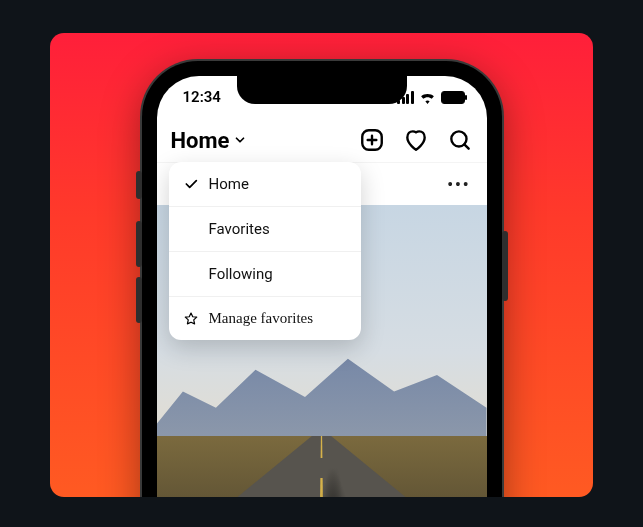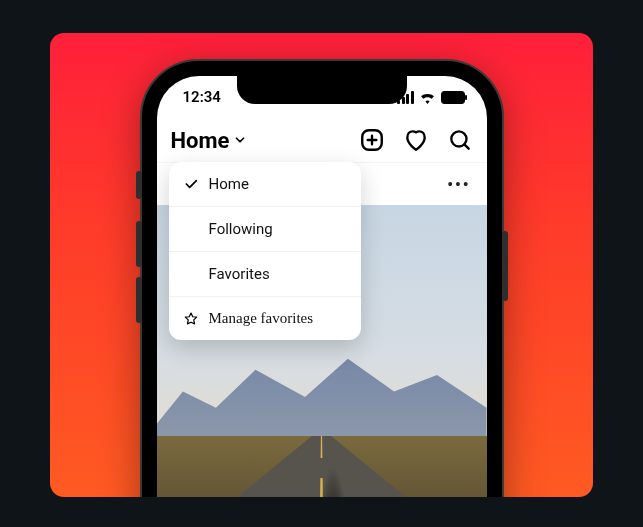"Following" div.dd-item { order: before "Favorites" -> after "Favorites" }
